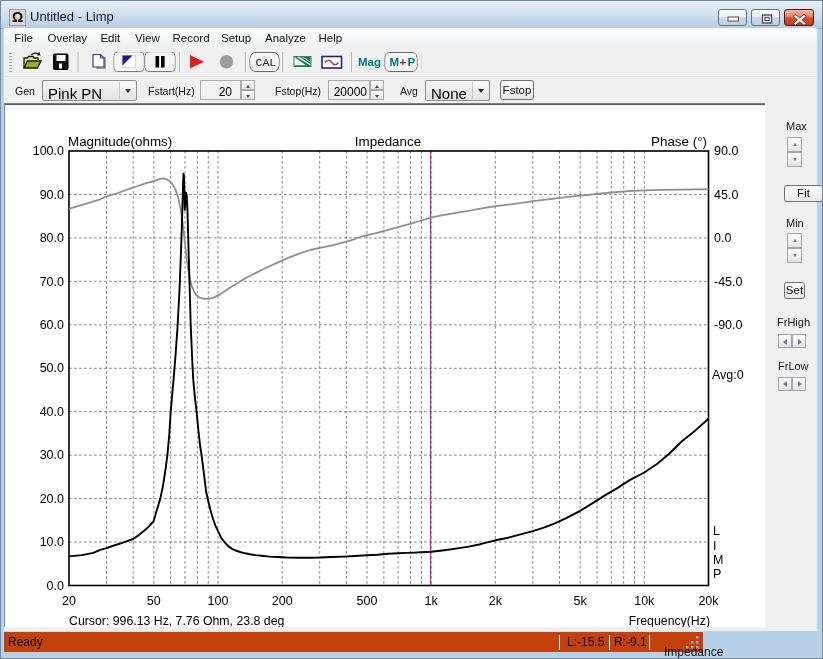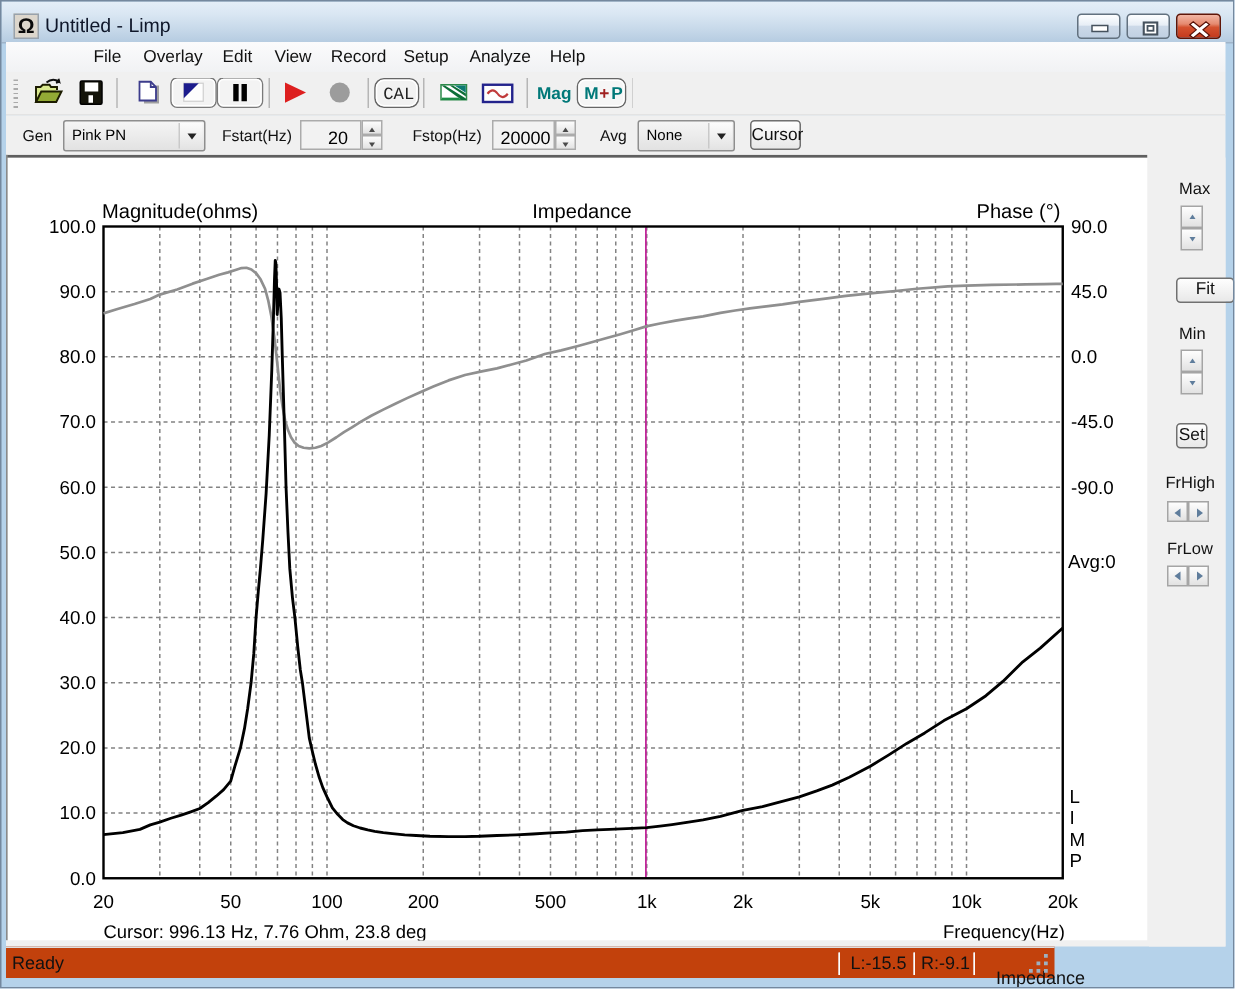"File" .mi { margin-left: 48px -> none }
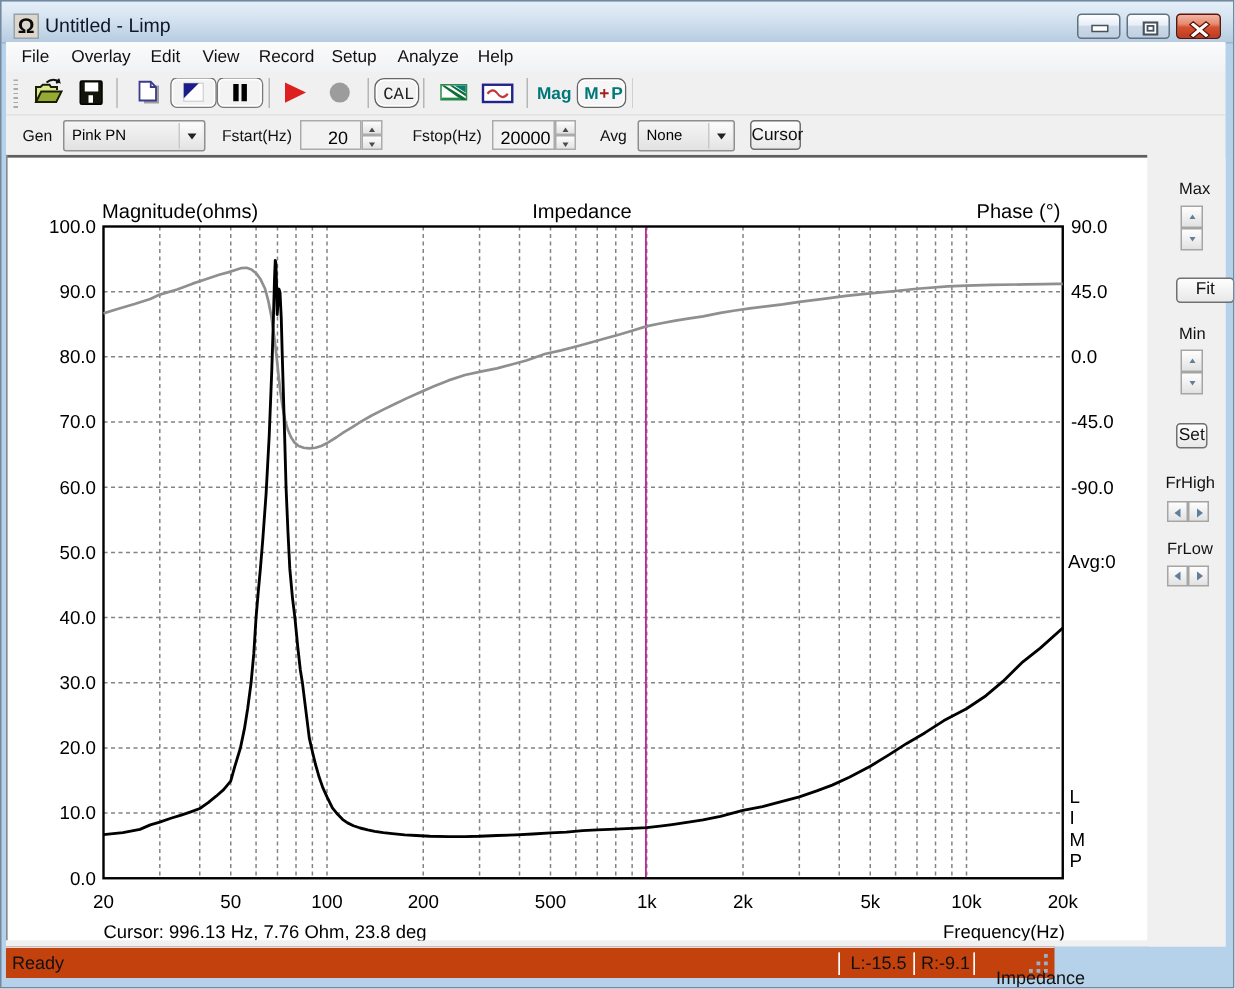"Pink PN" .combo { font-size: 10px -> 15px }
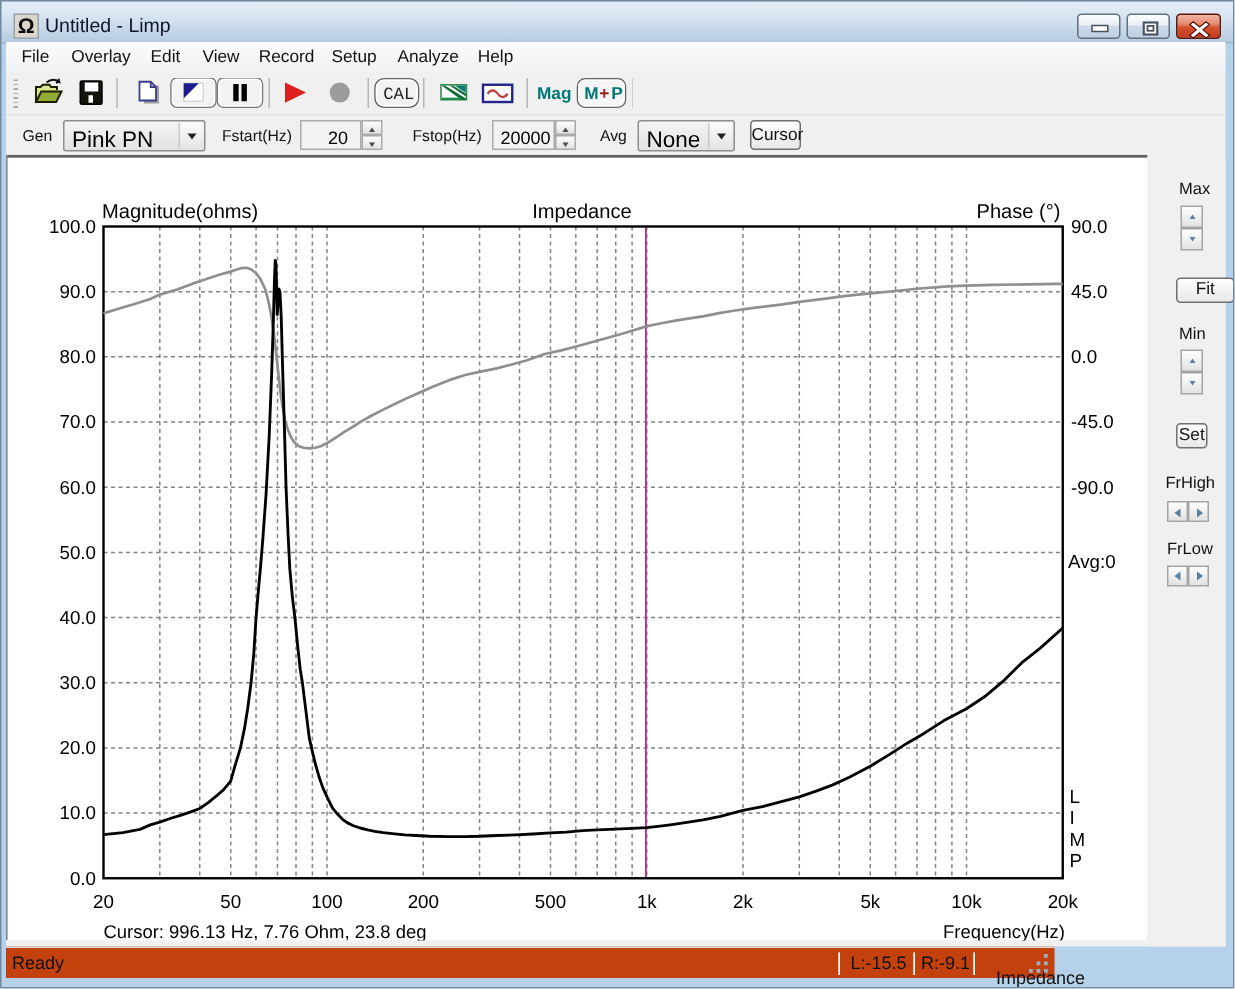"Cursor" div.rbtn { text: Cursor -> Fstop }
